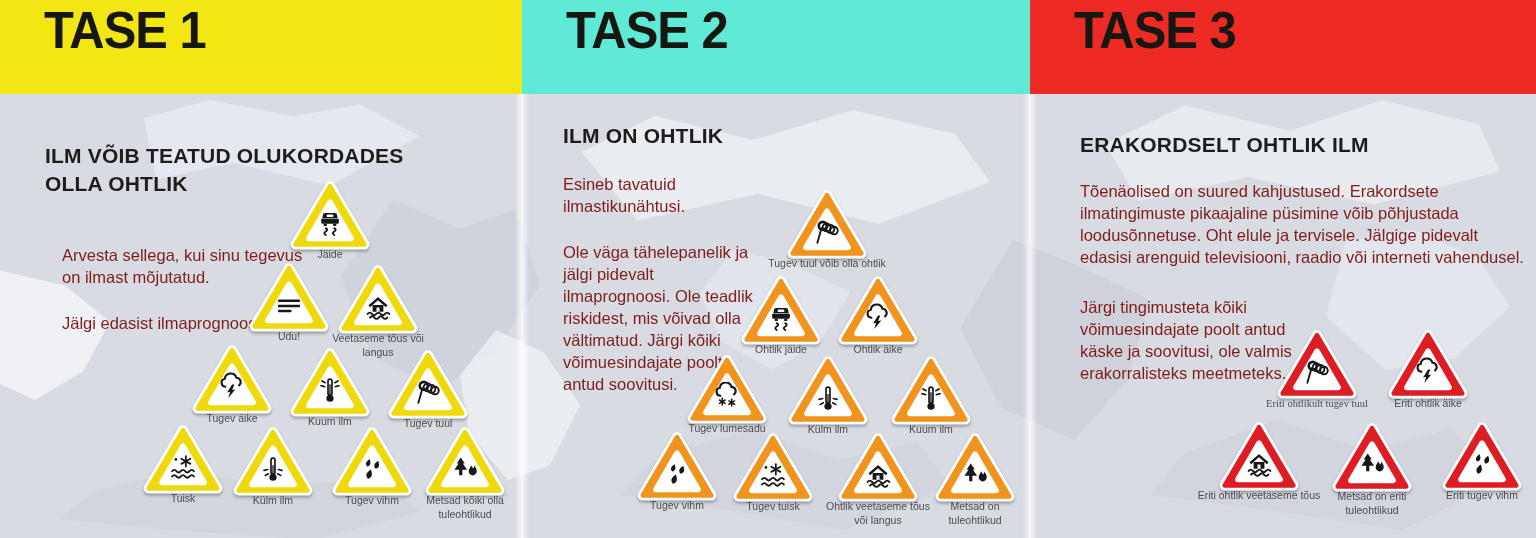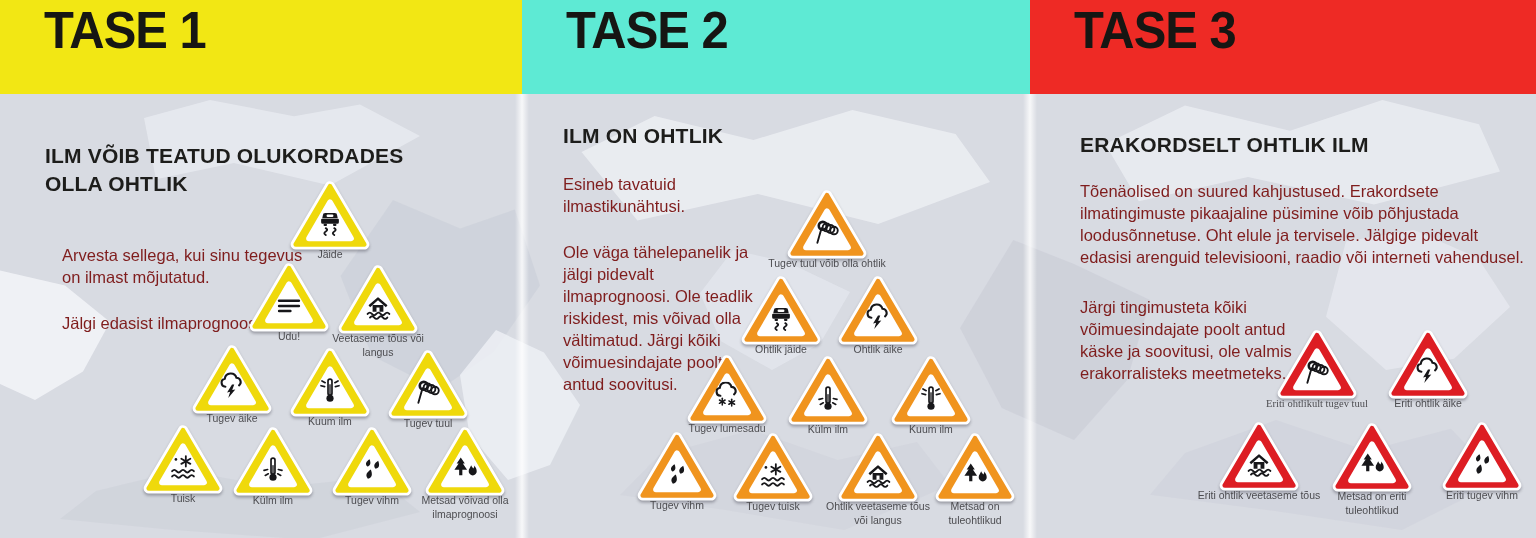"Metsad võivad olla ilmaprognoosi" div.lbl { text: võivad olla ilmaprognoosi -> kõiki olla tuleohtlikud }
